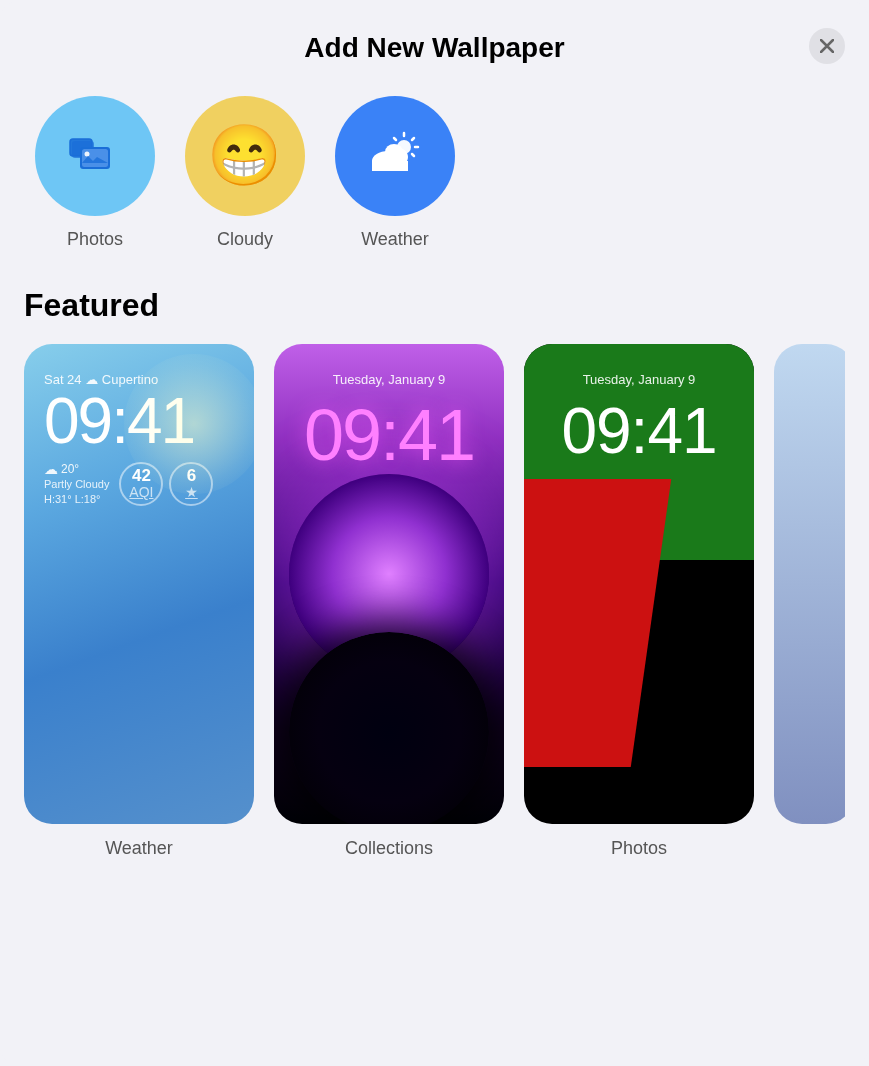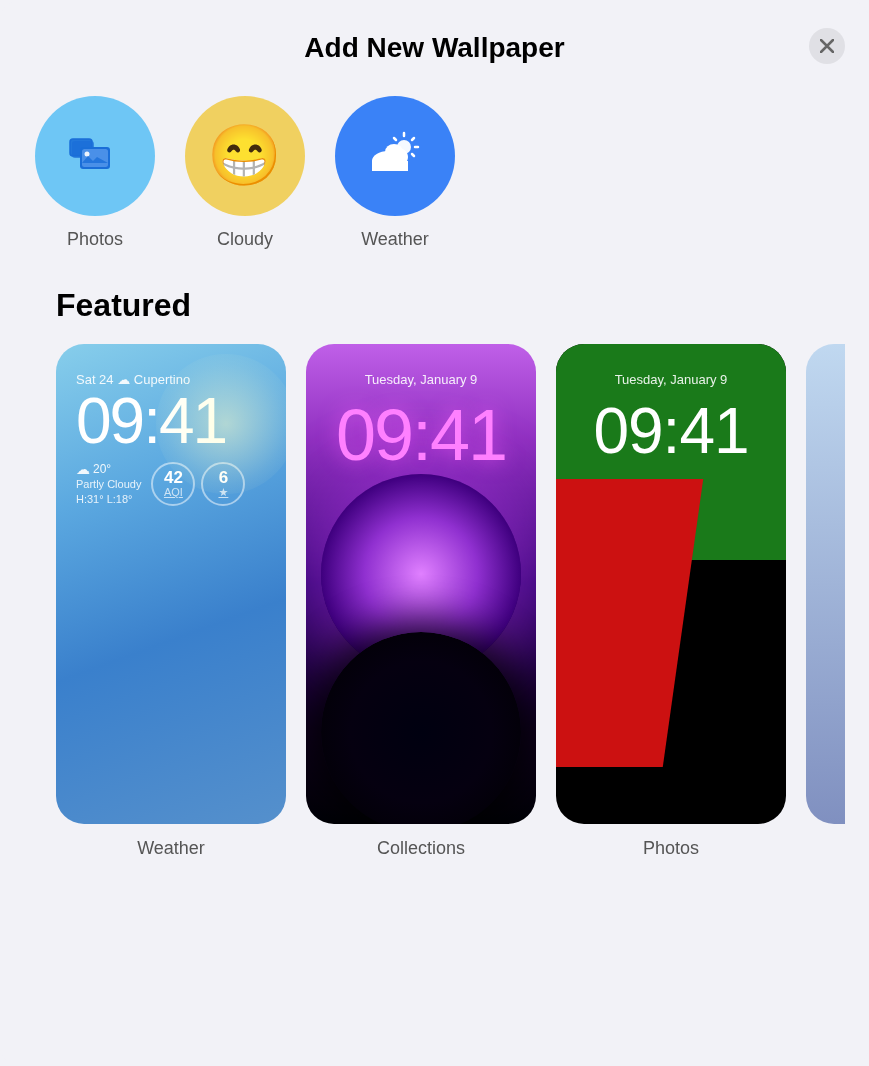"Featured" .featured-section { margin-left: 32px -> none }
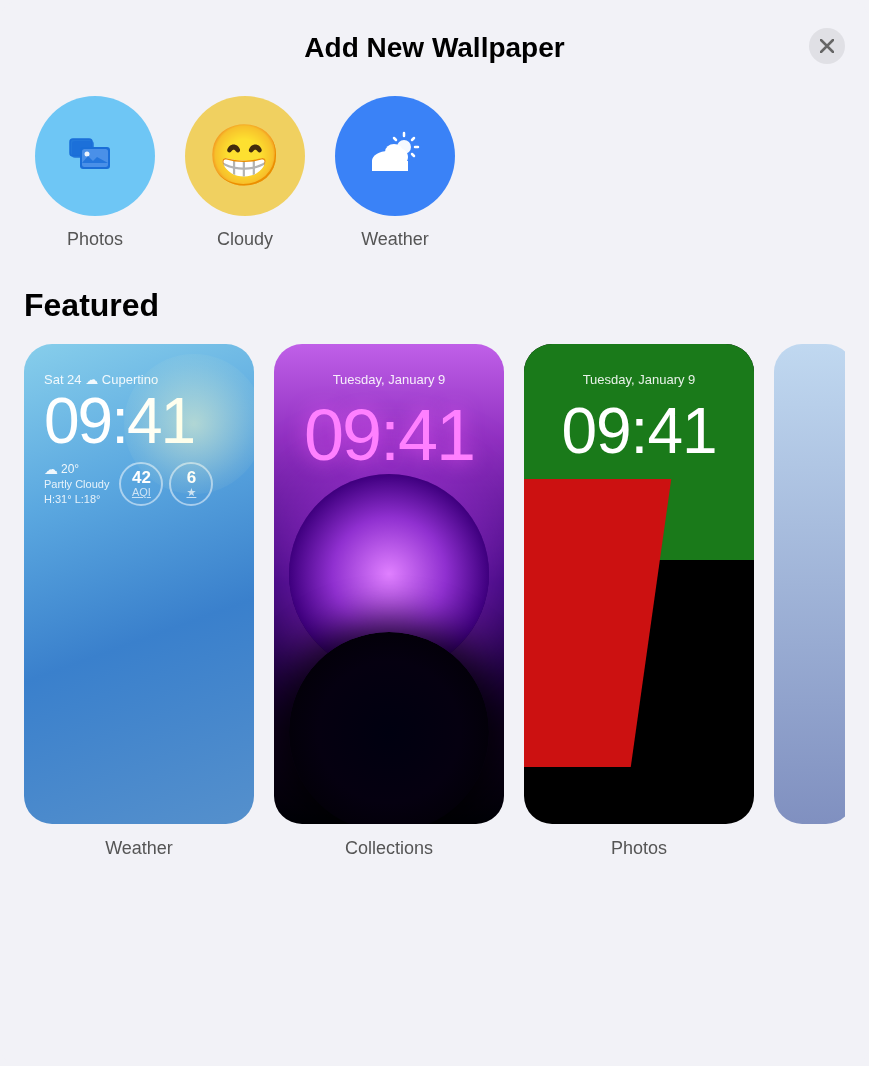"AQI" .weather-wp-badge-label { font-size: 11px -> 14px }
